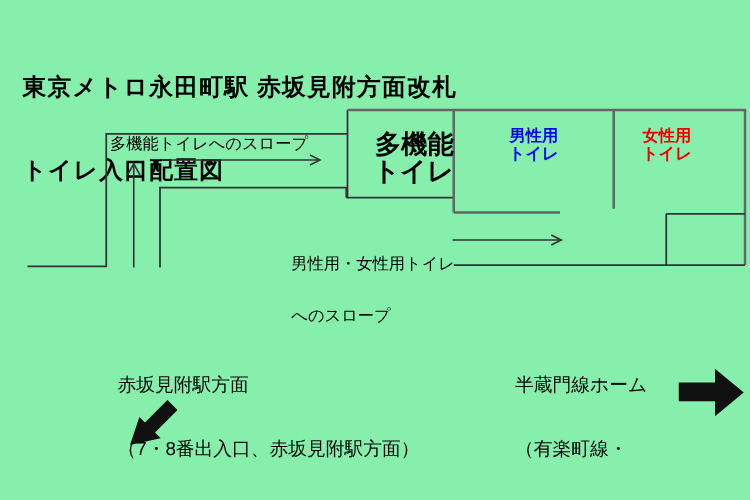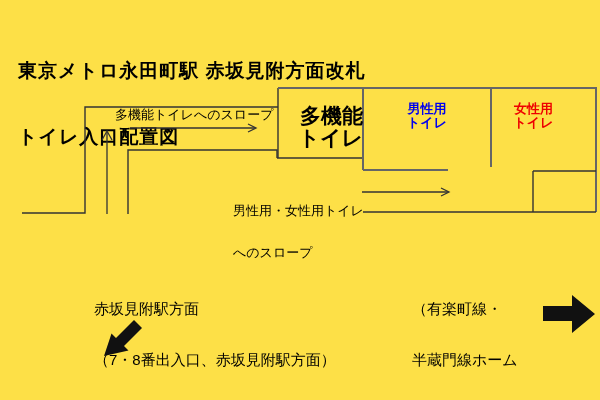"東京メトロ永田町駅 赤坂見附方面改札" #page { background: #fde047 -> #86efac }
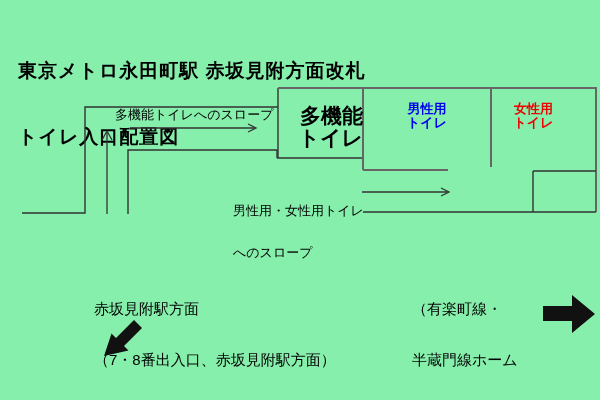"多機能トイレへのスロープ" #ramp1-label { margin-left: 27px -> none }
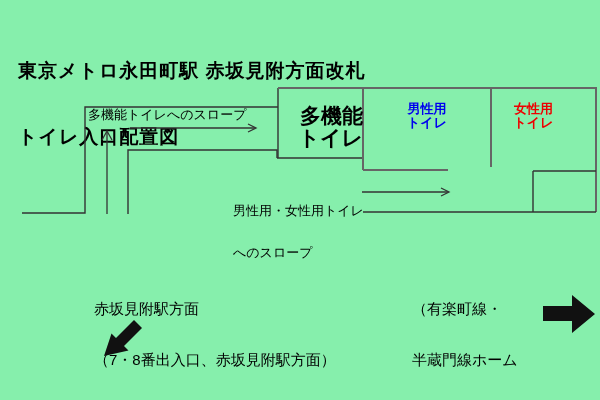"（有楽町線・" div { order: before "半蔵門線ホーム" -> after "半蔵門線ホーム" }
